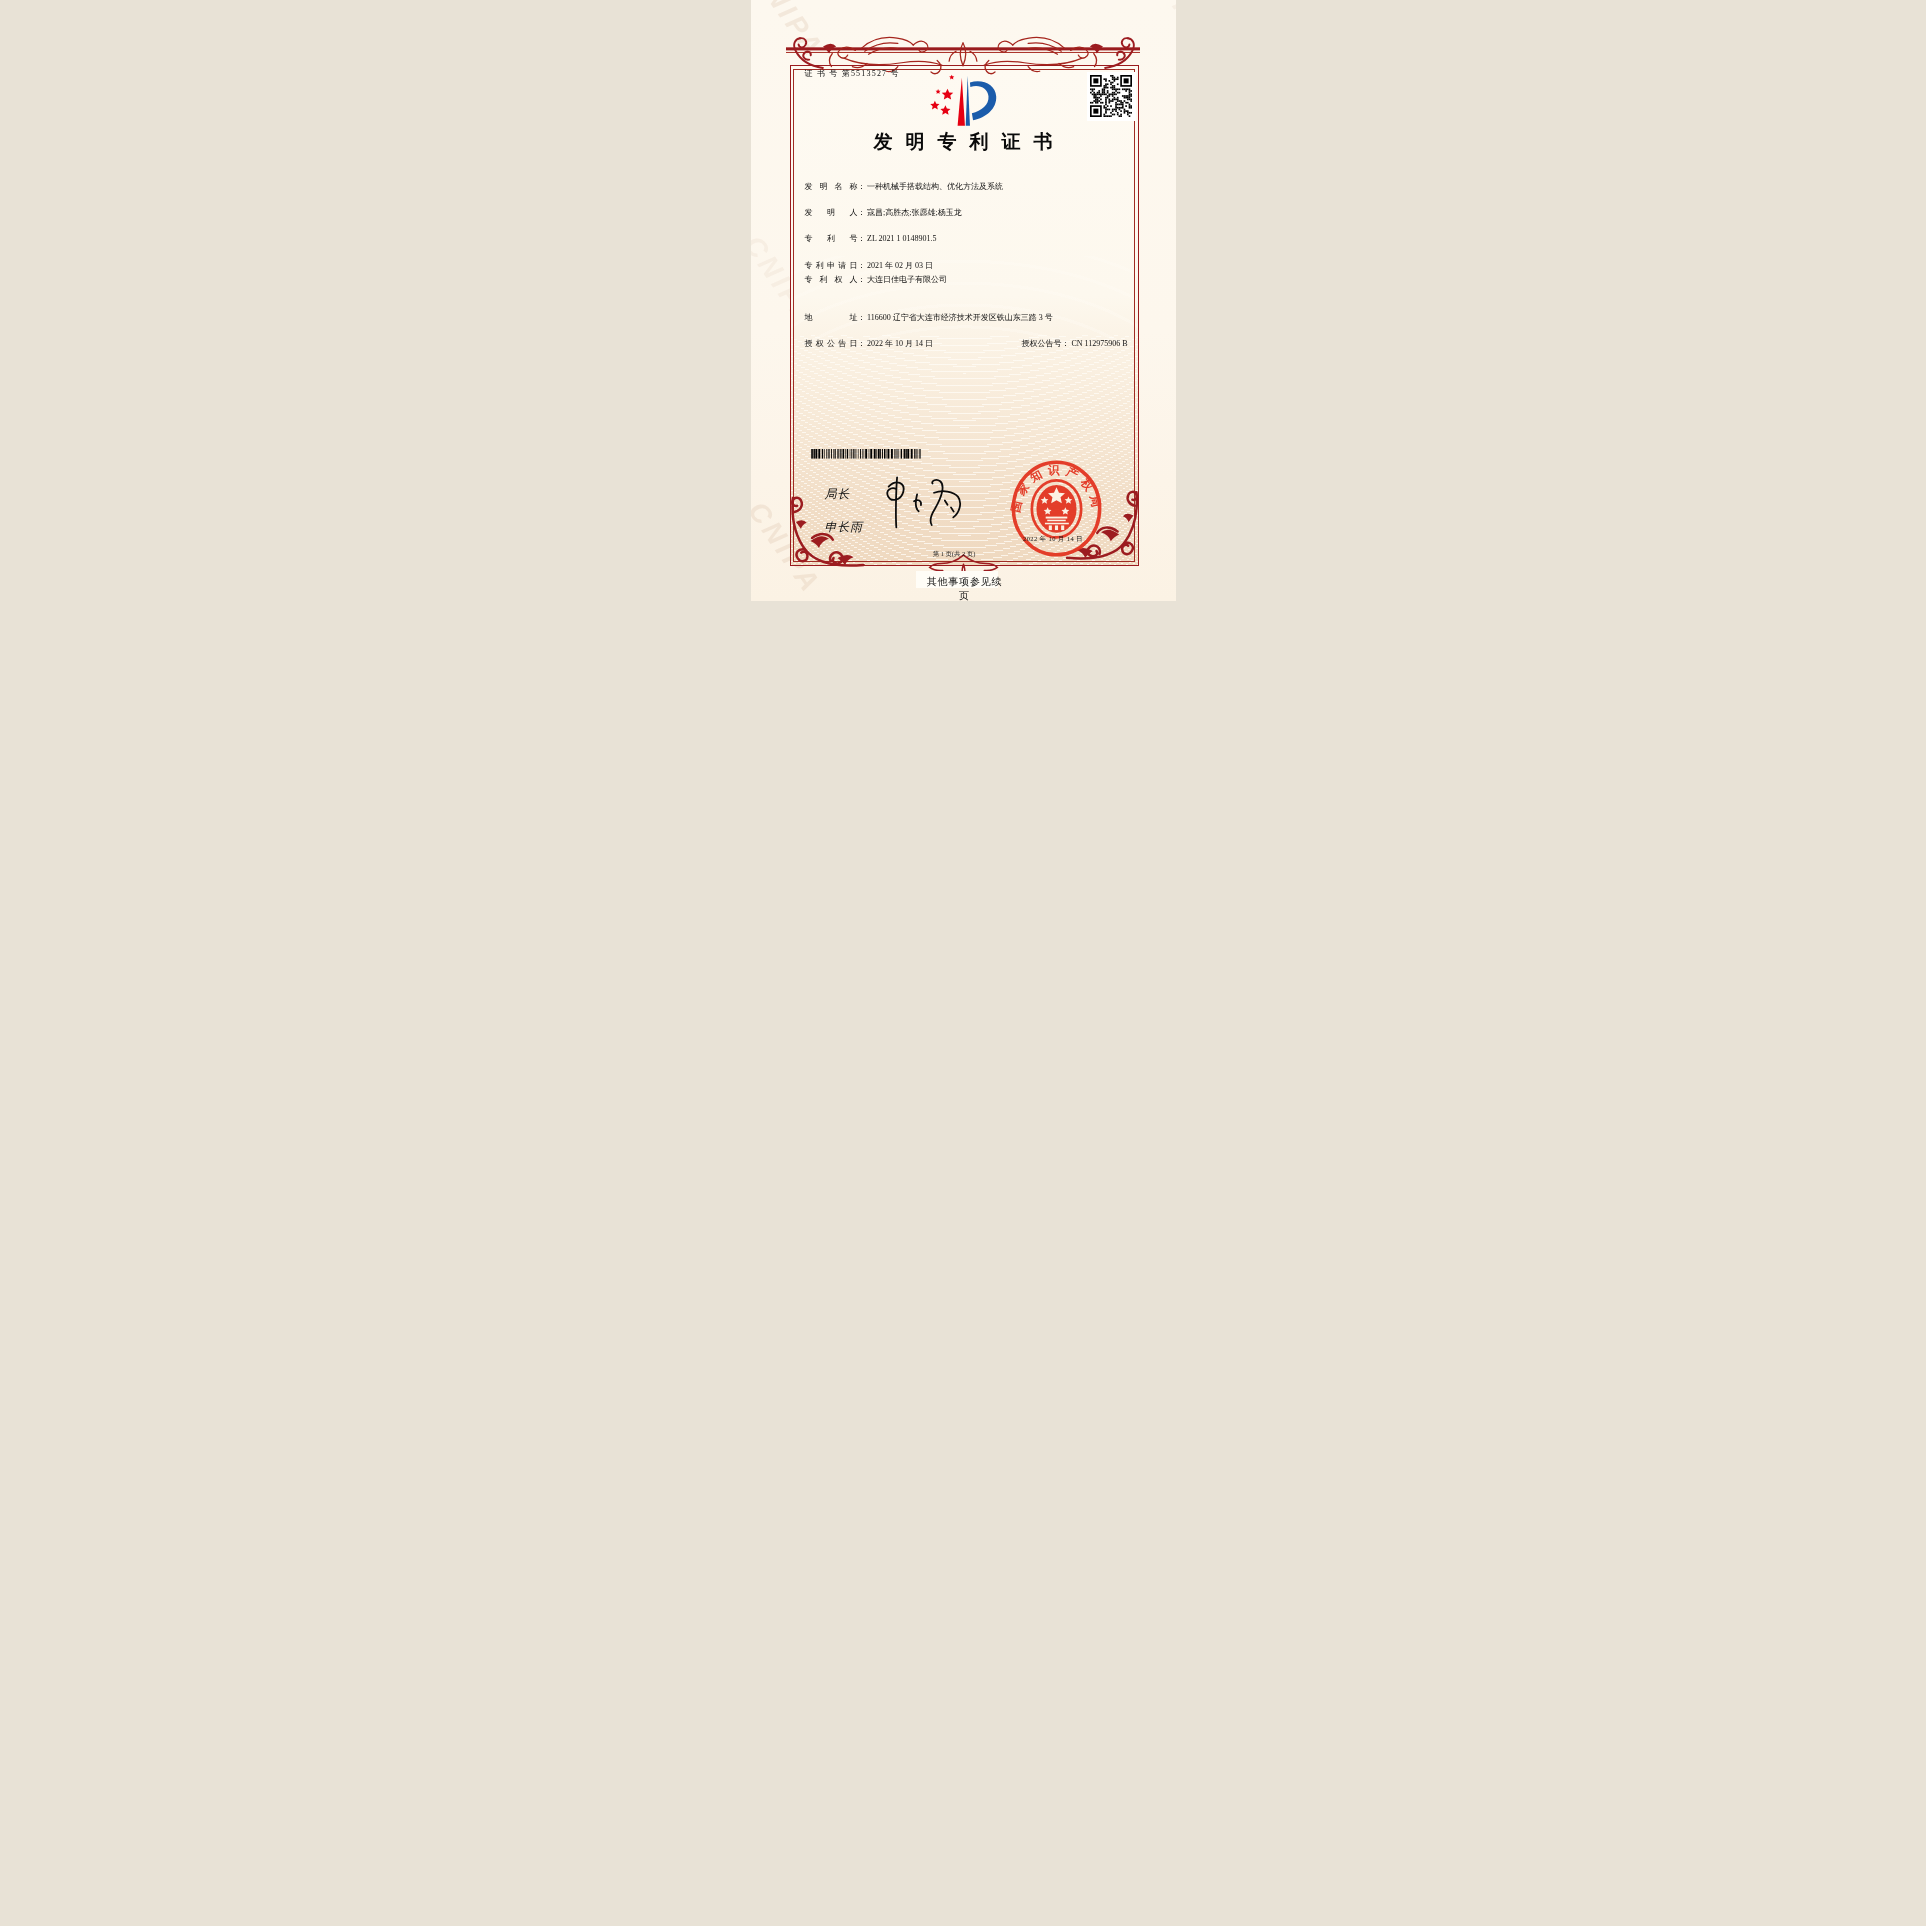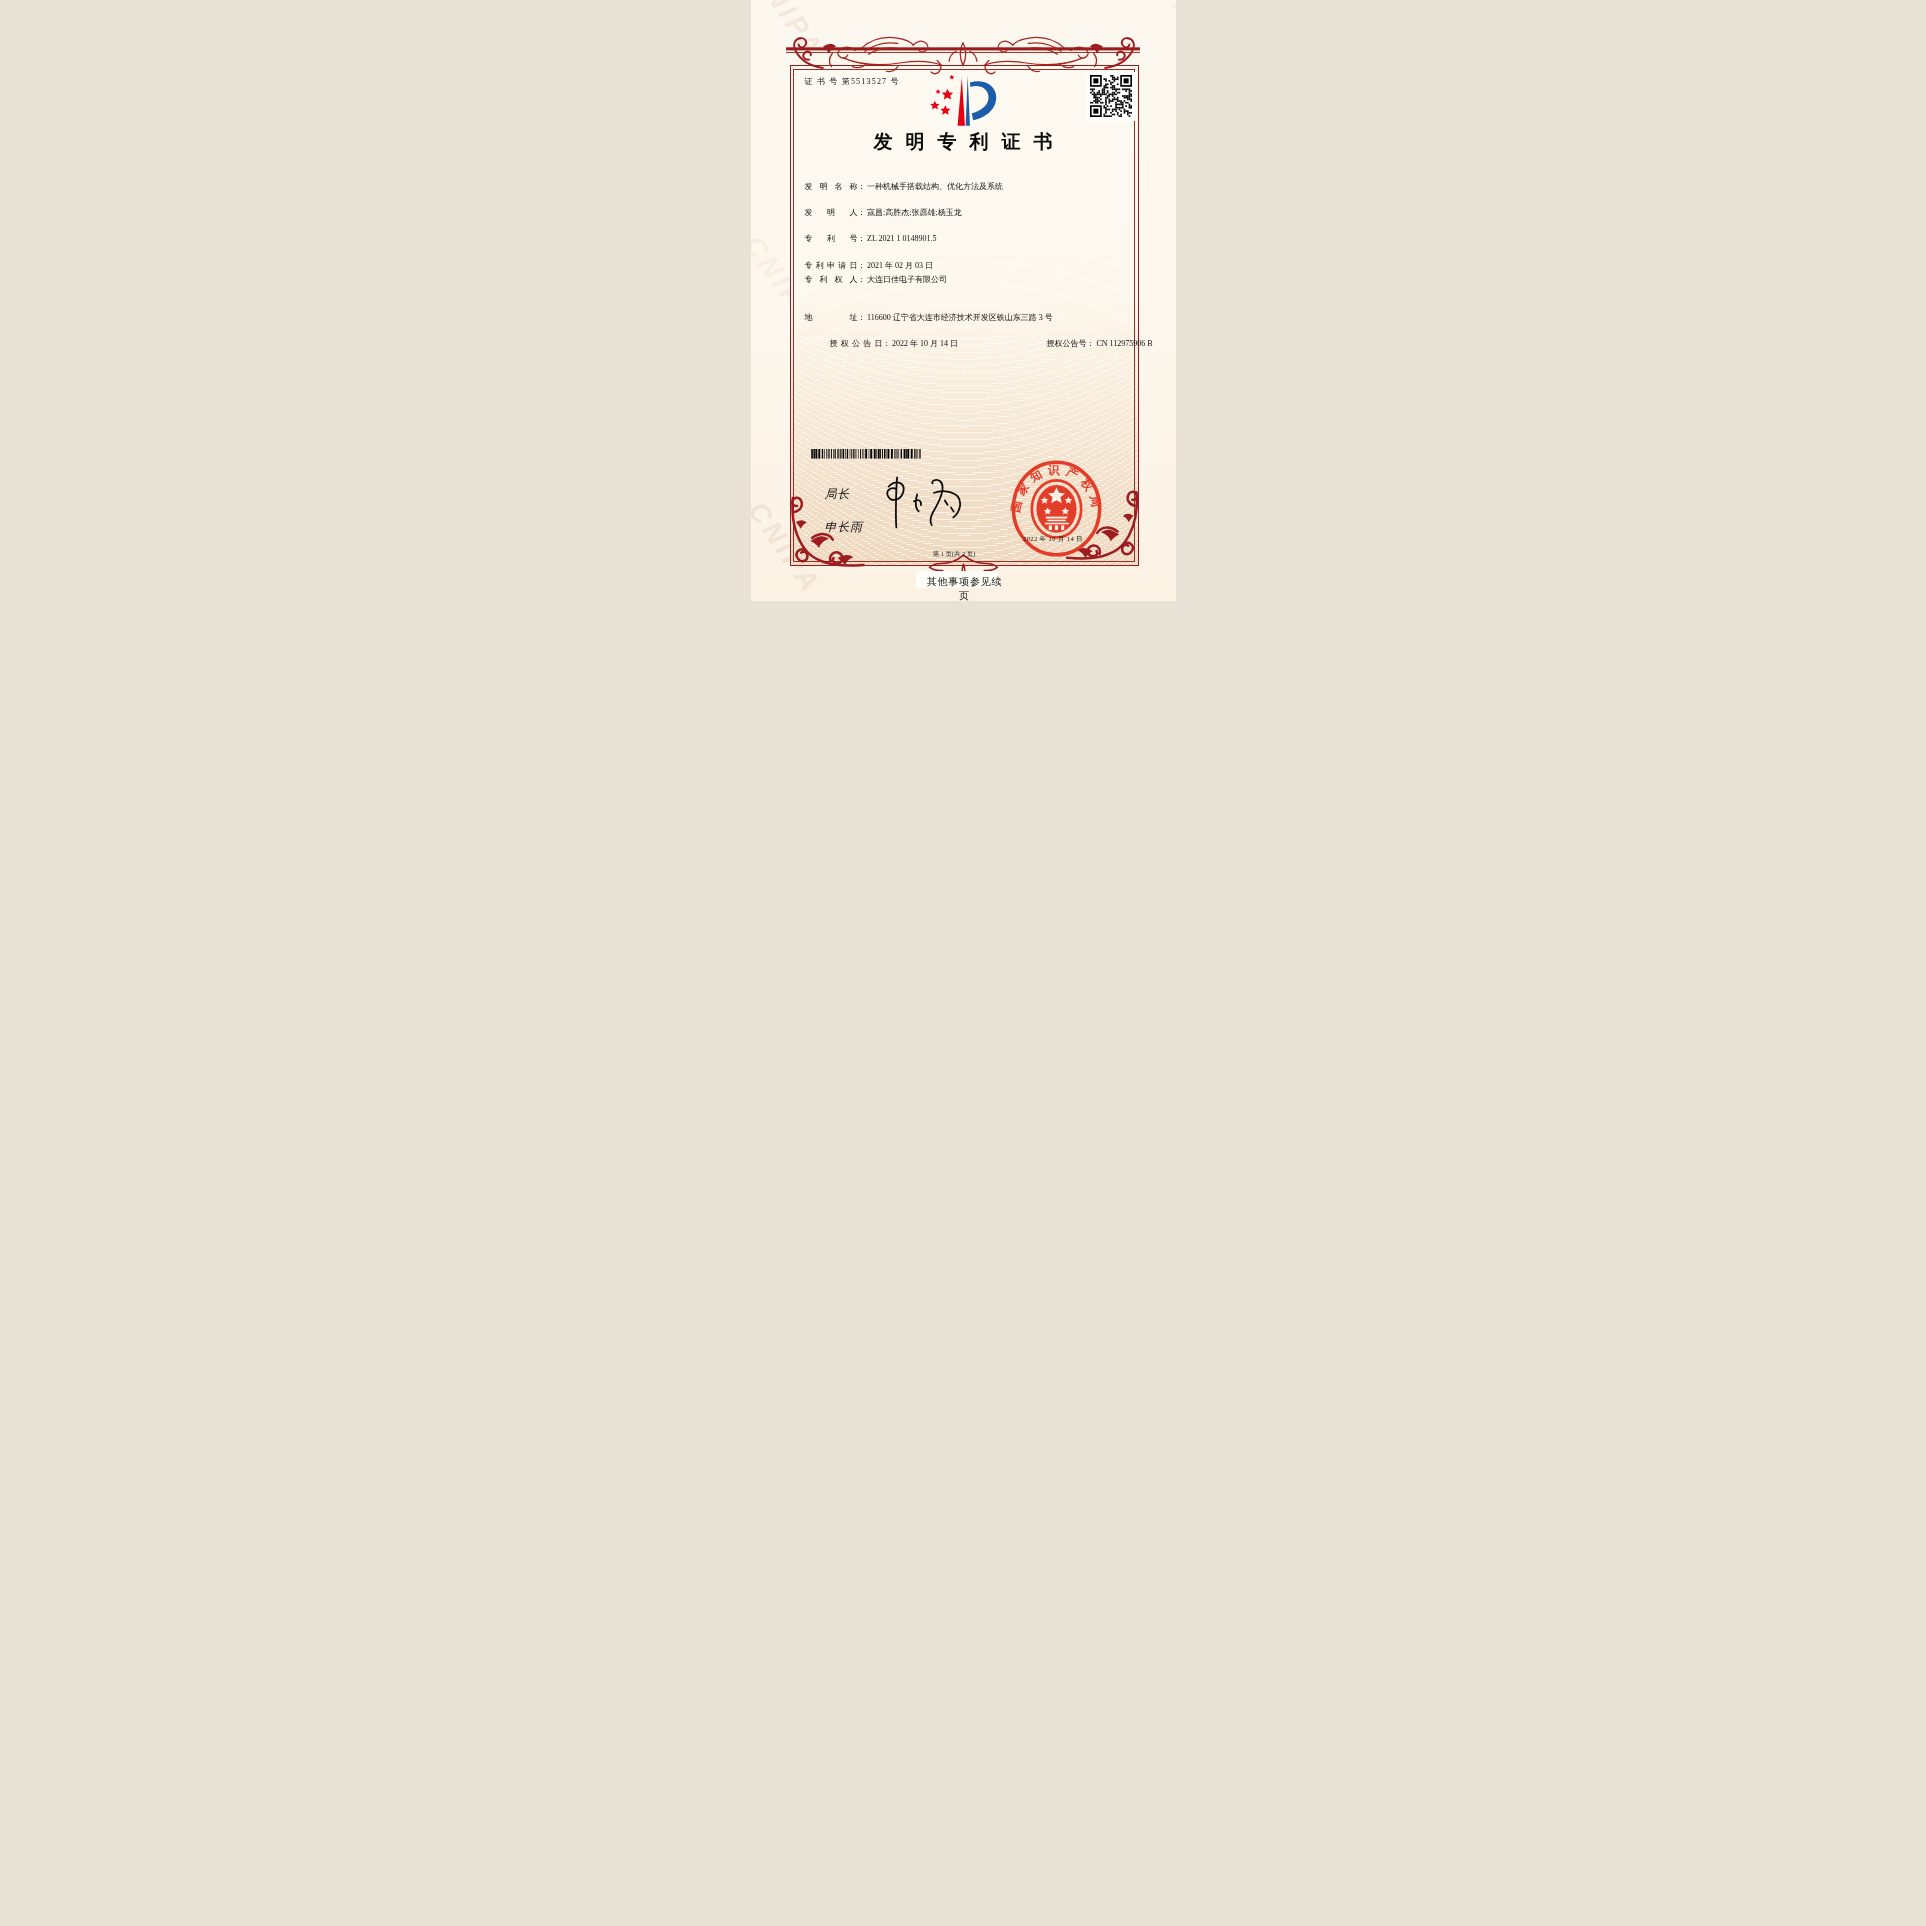"证 书 号 第5513527 号" .certno { top: 76px -> 68px }
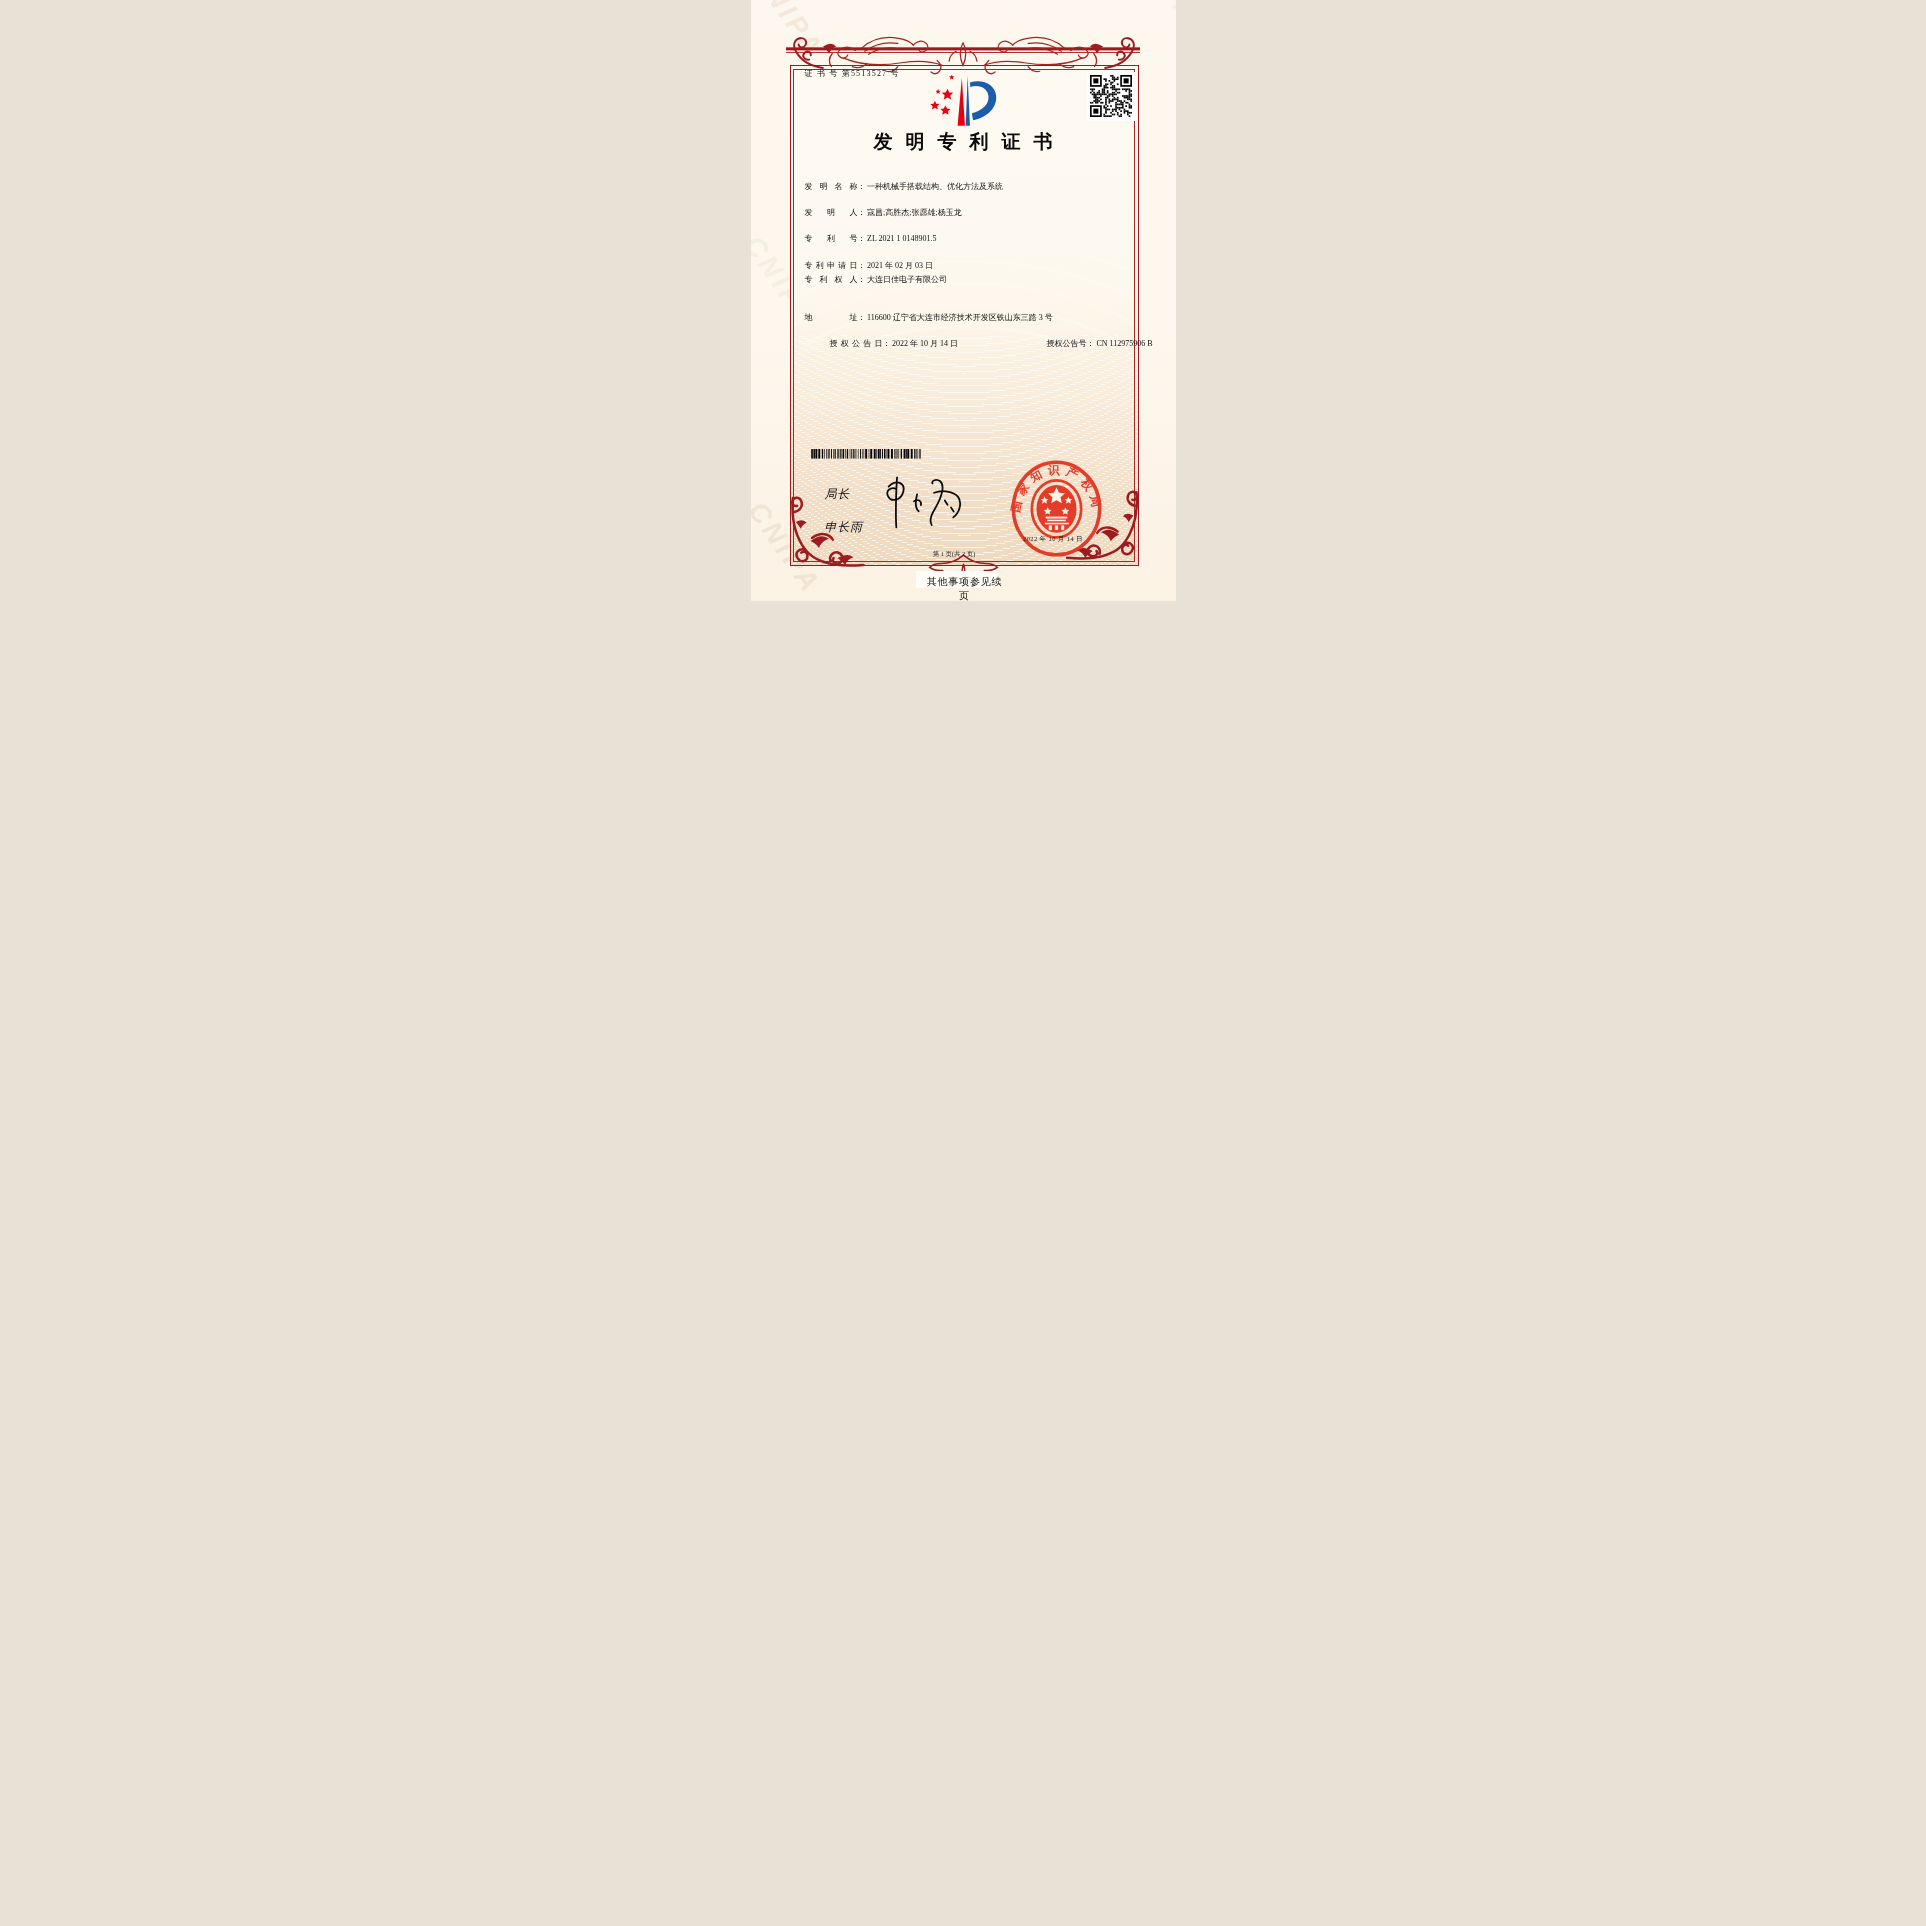"授权公告日： 2022 年 10 月" div.field { margin-left: 25px -> none }
